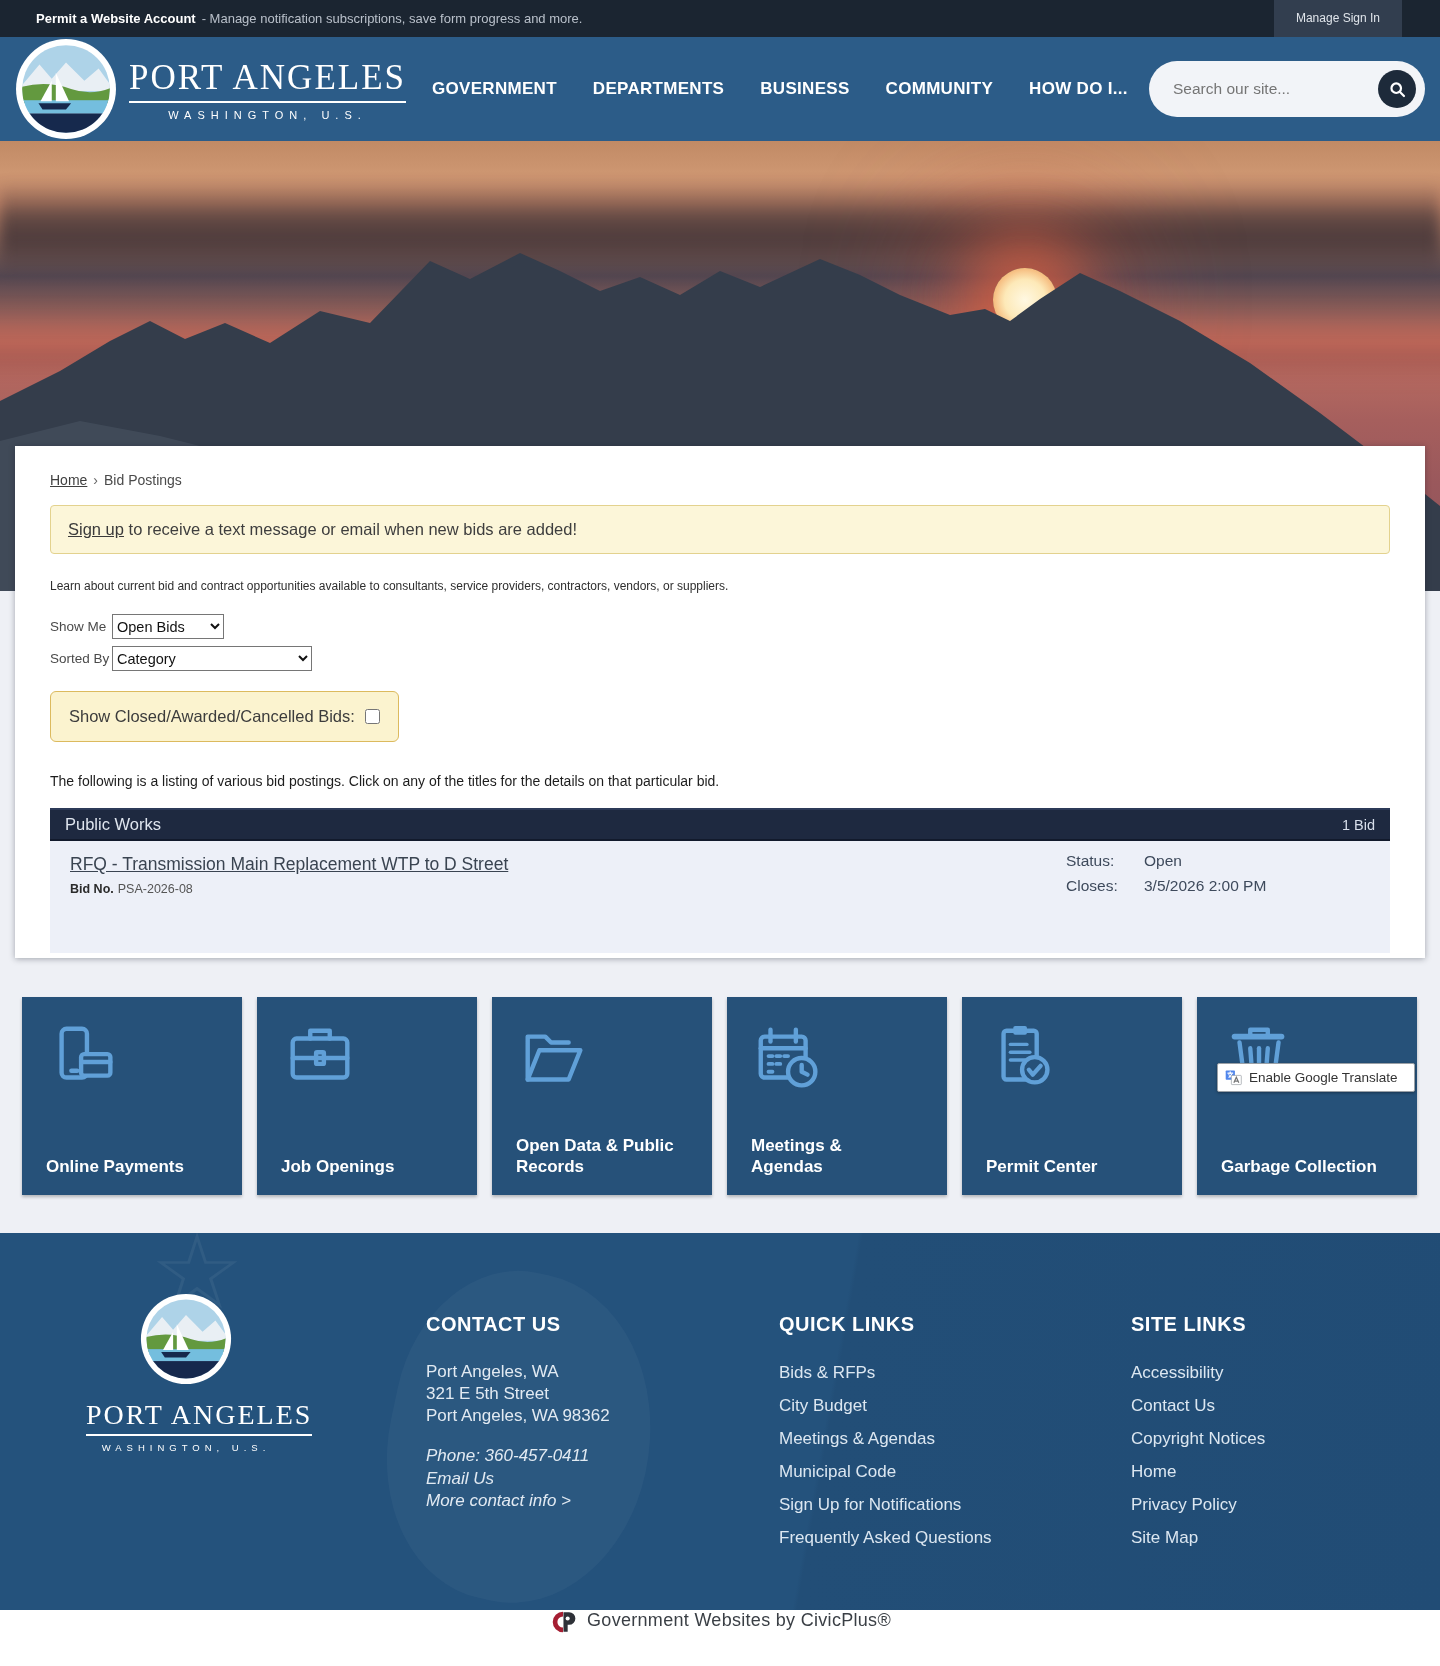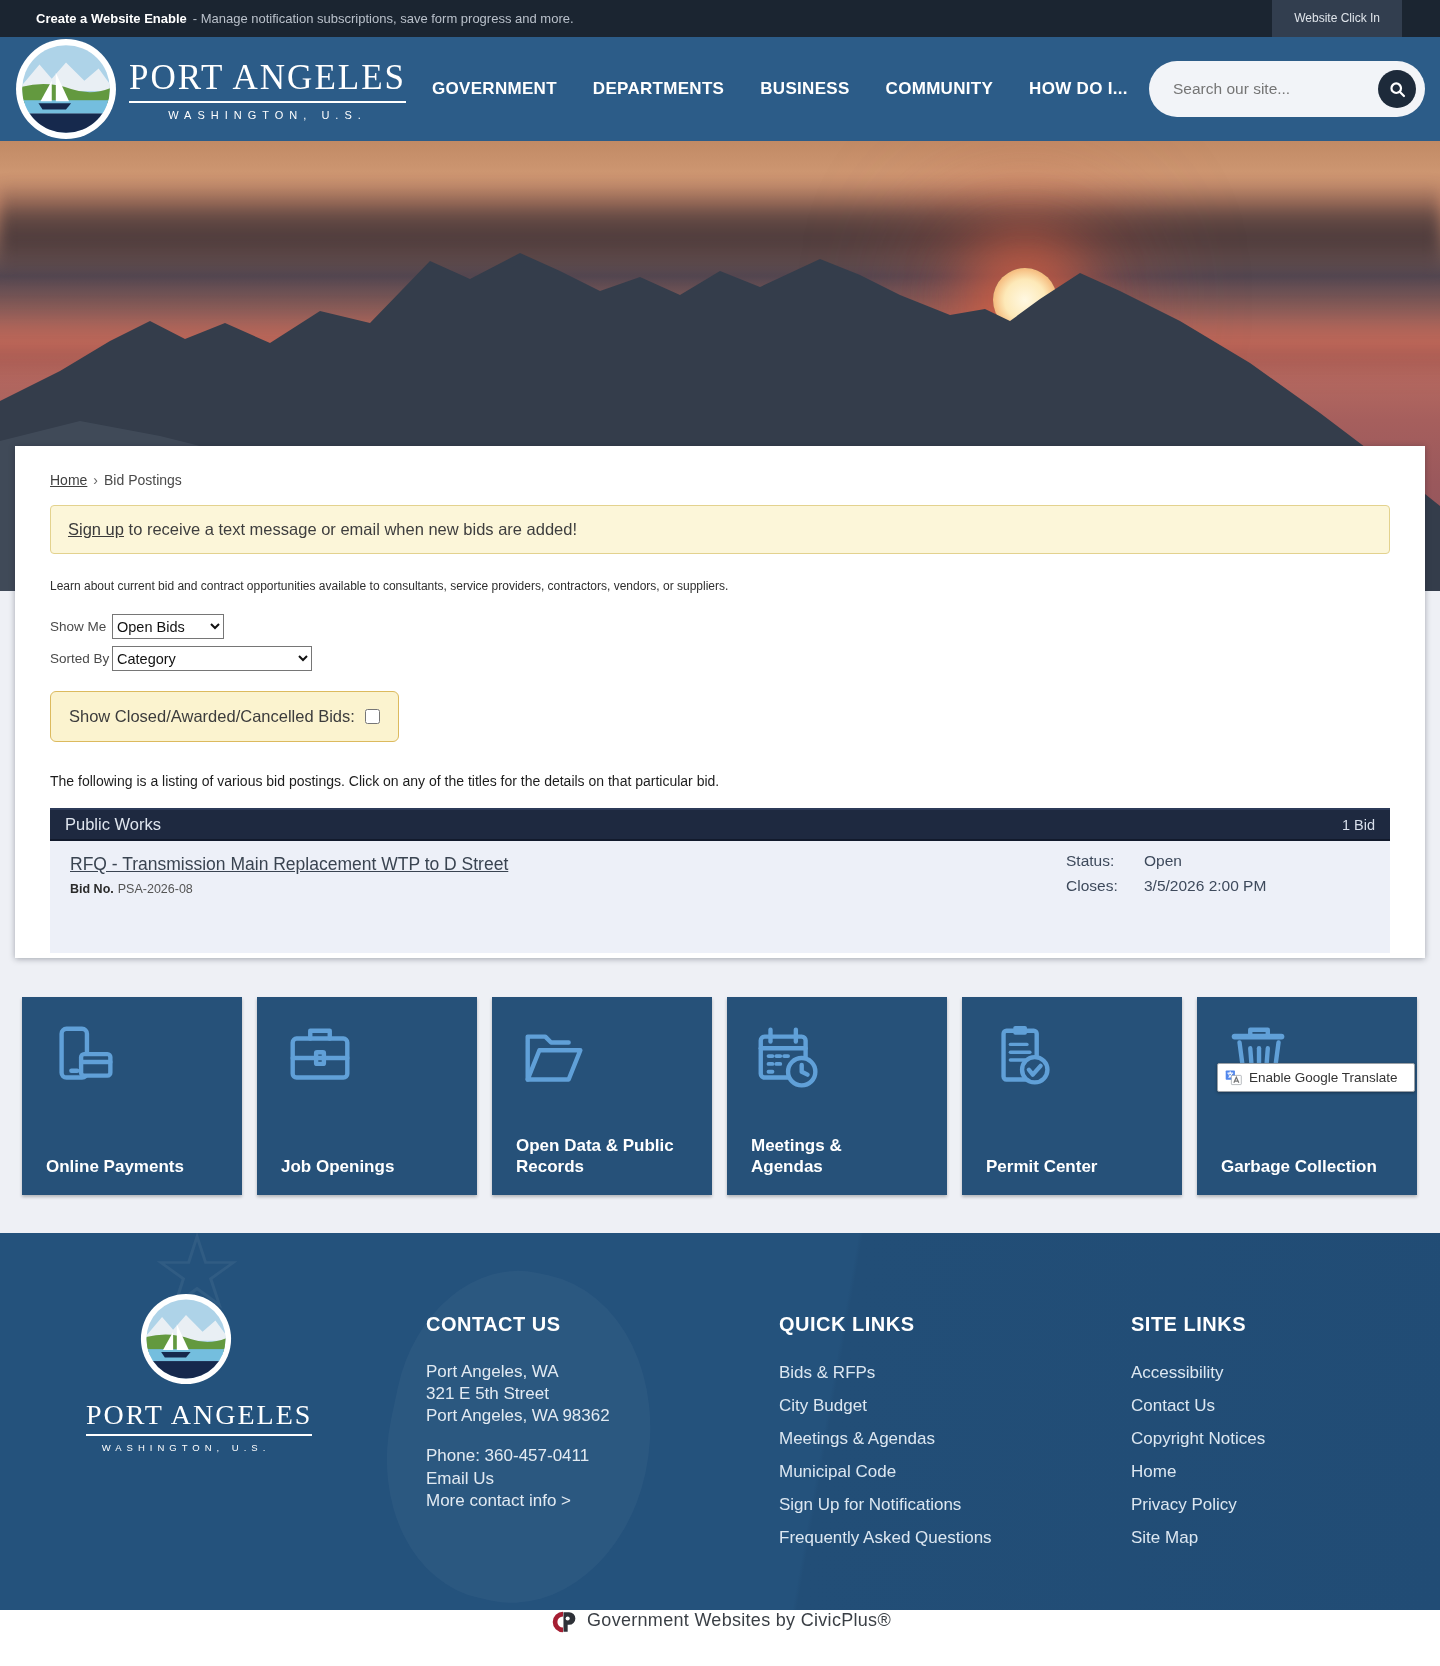"Create a Website Enable" span.acct { text: Create a Website Enable -> Permit a Website Account }
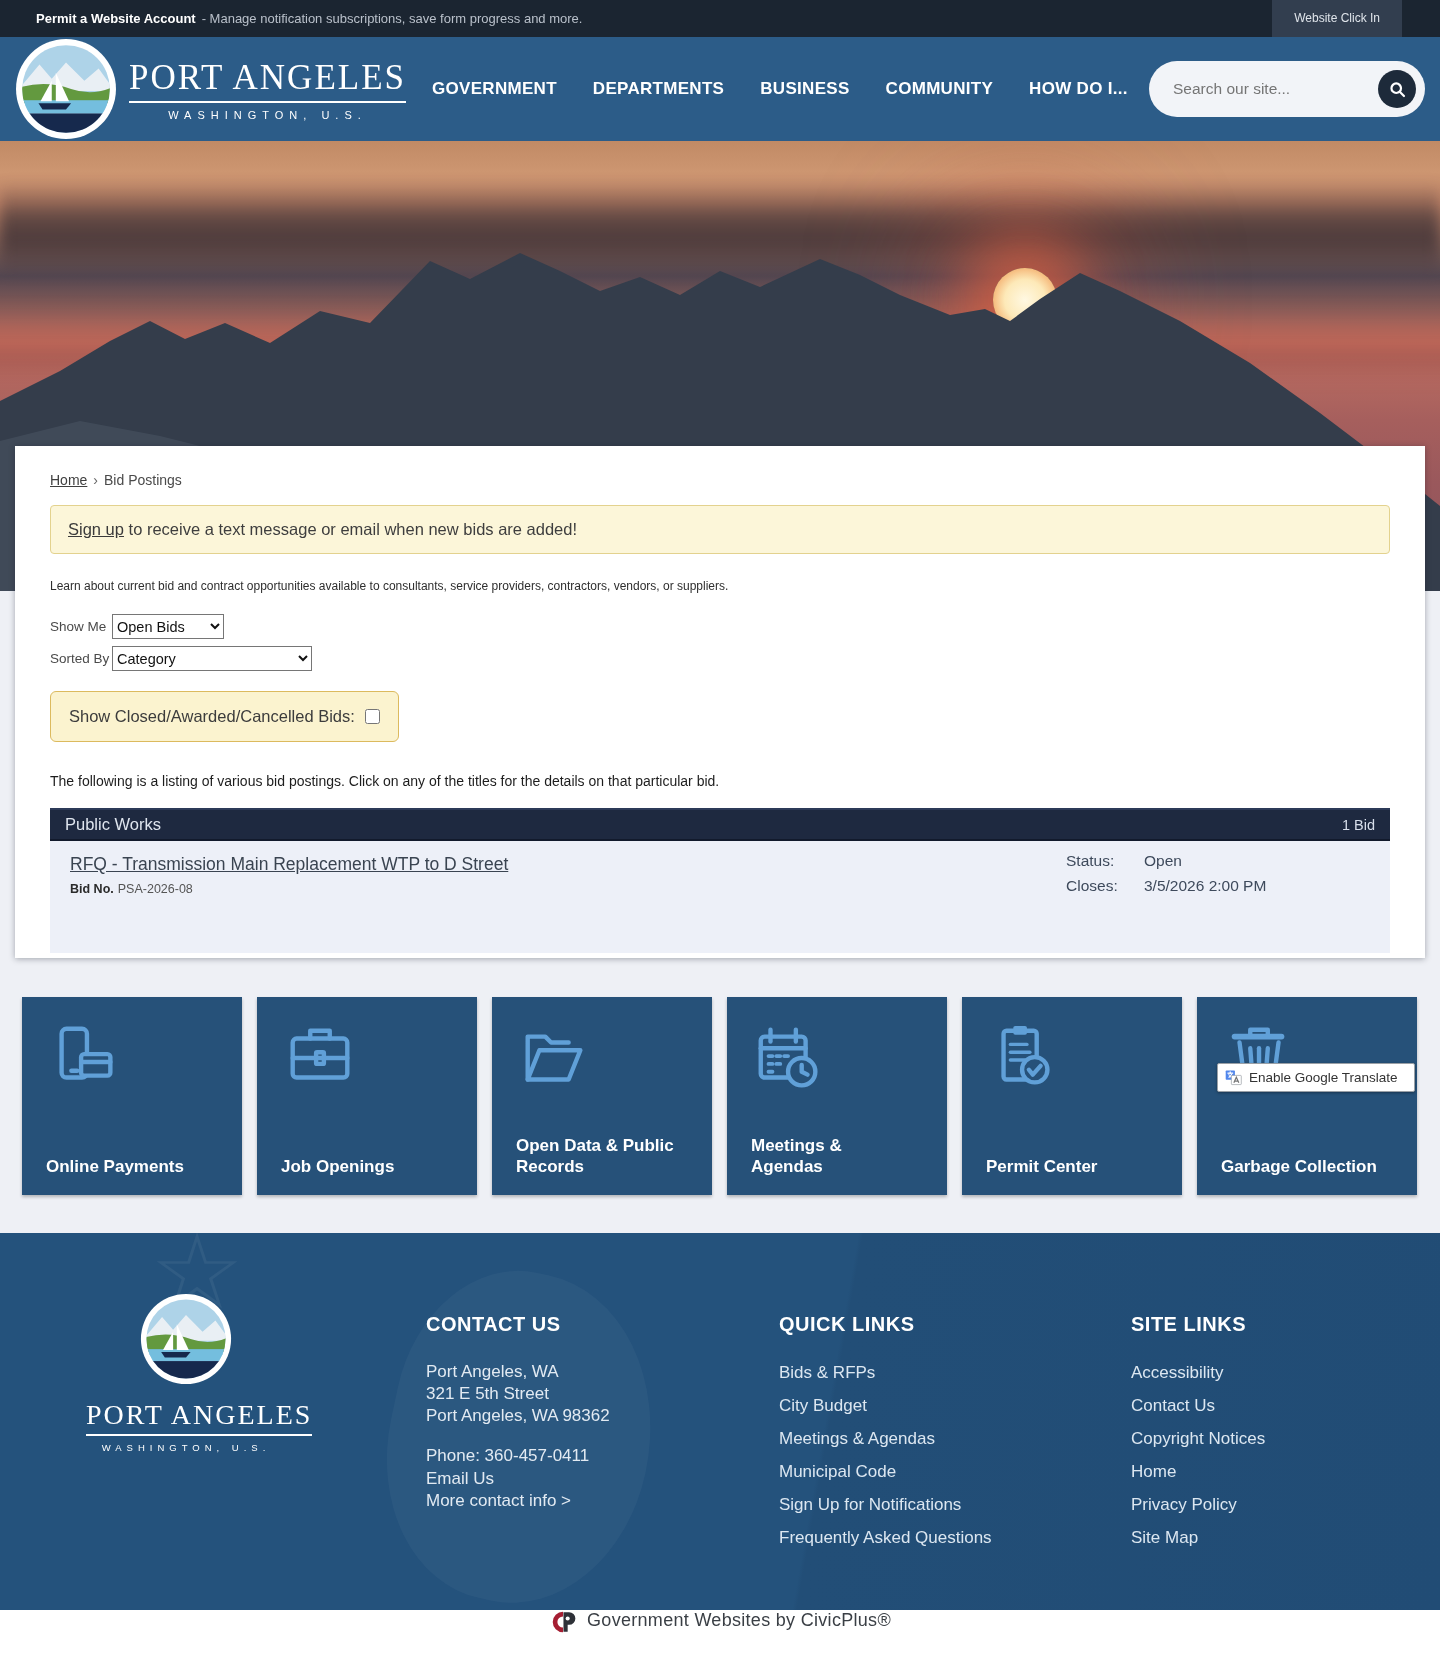"Website Click In" div.signin-btn { text: Website Click -> Manage Sign }
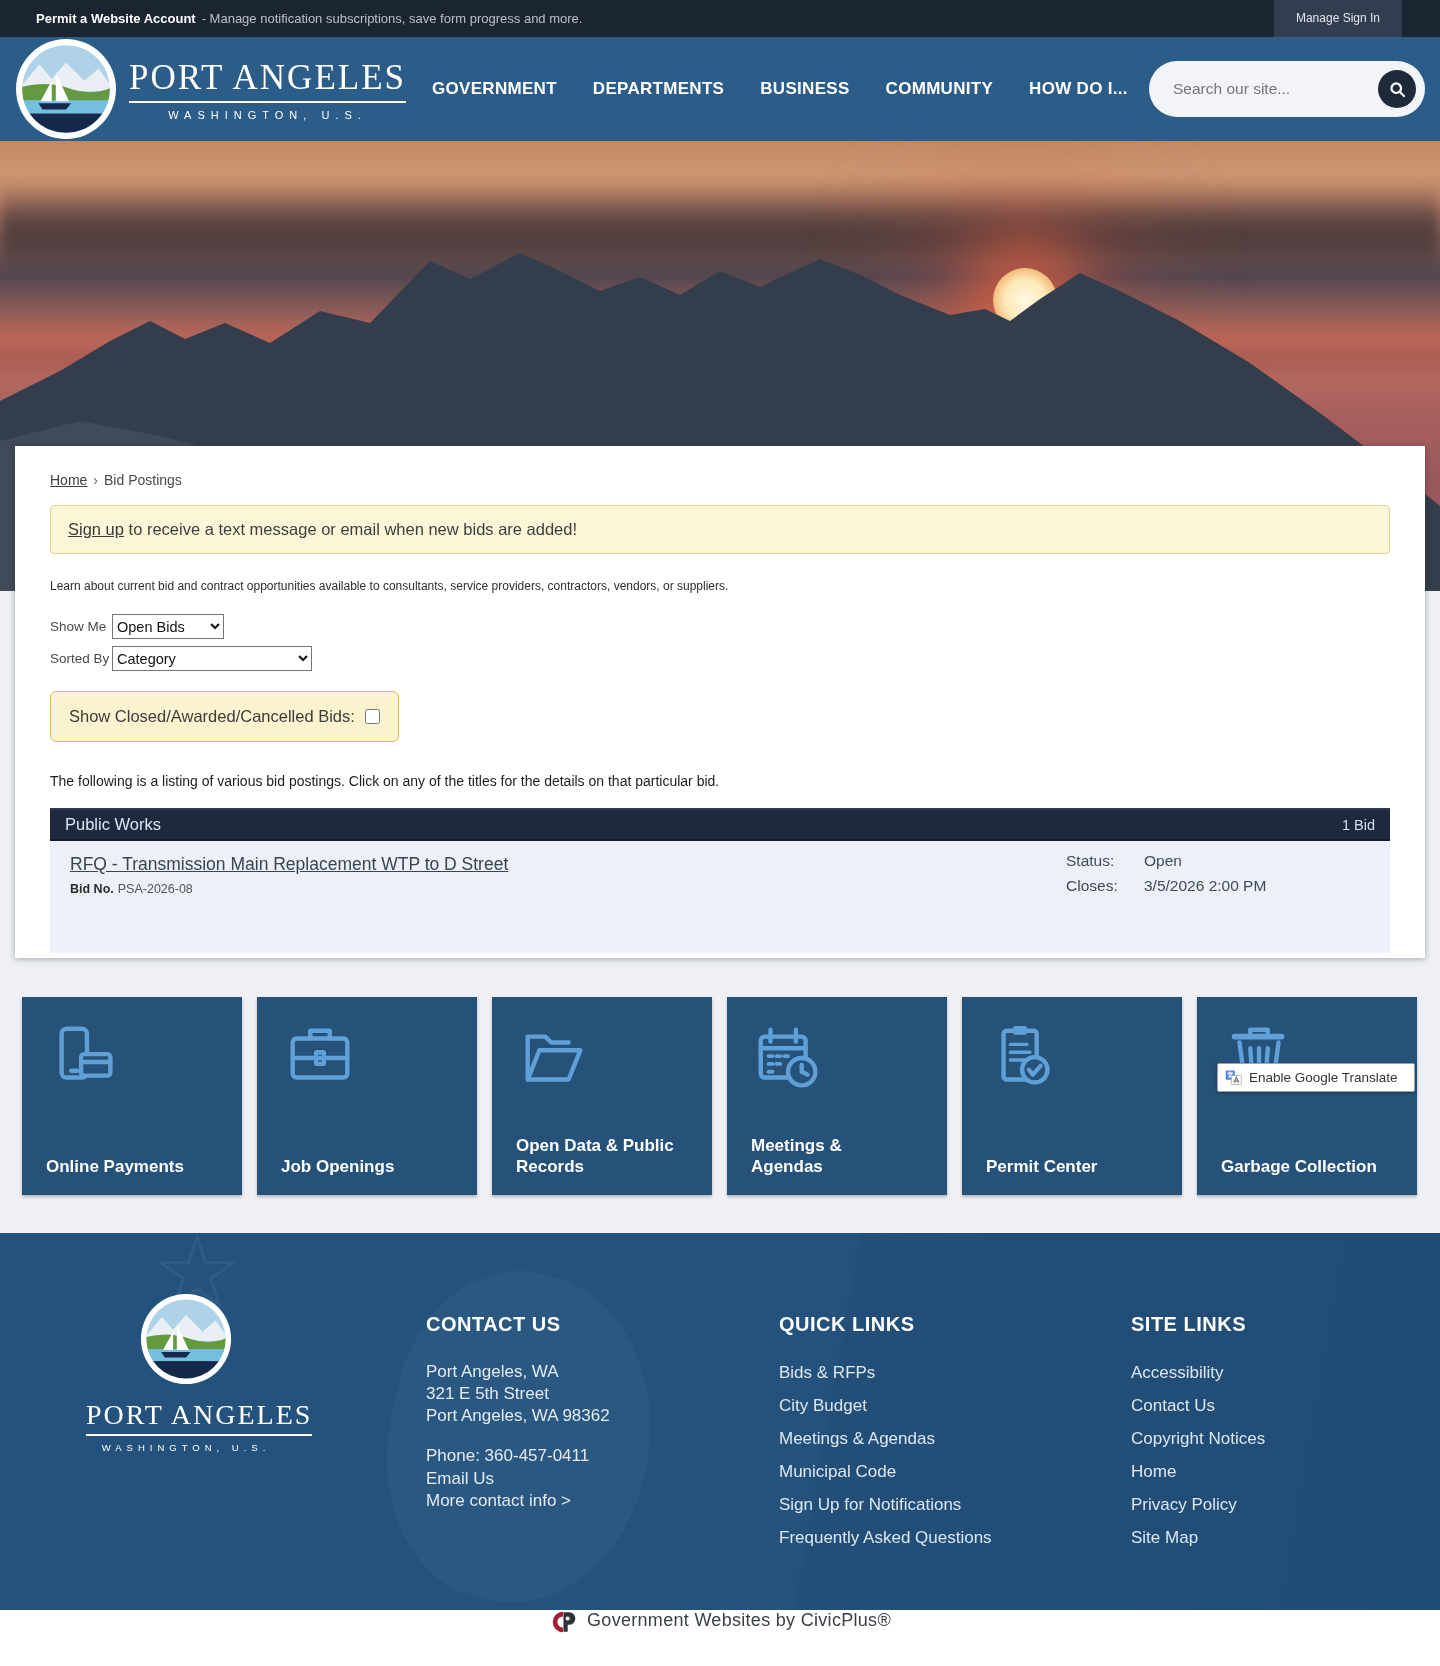"Phone: 360-457-0411" .f-contact .phone-group { font-style: none -> italic }
